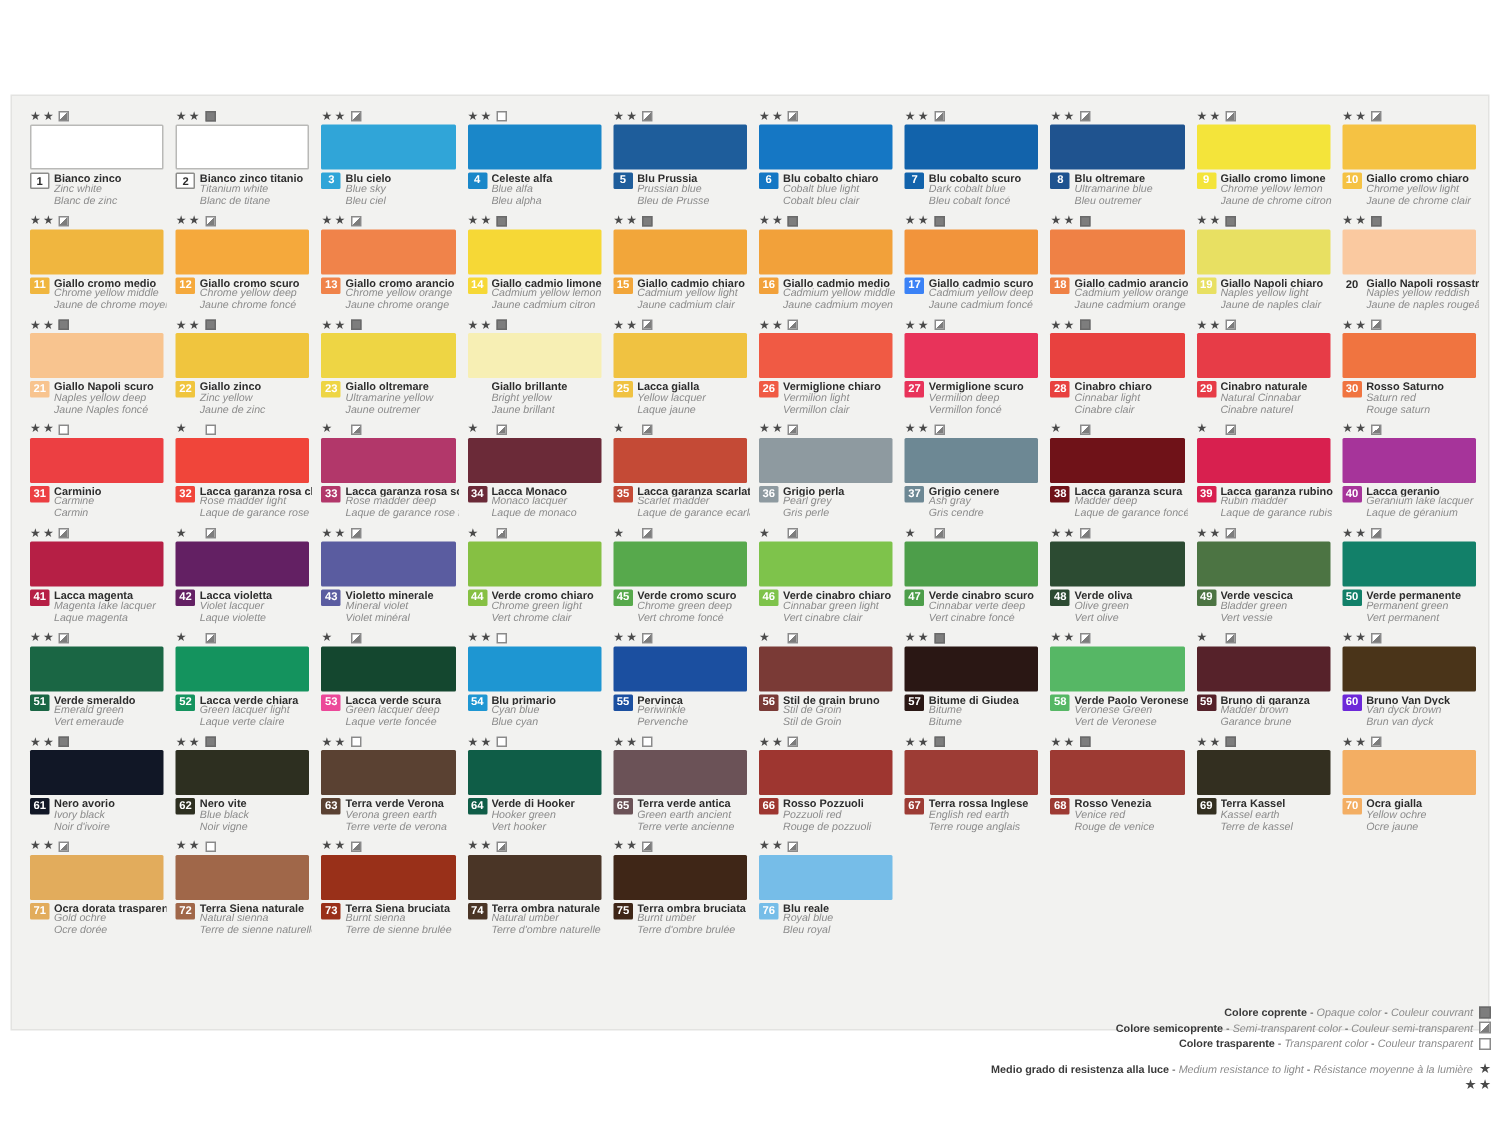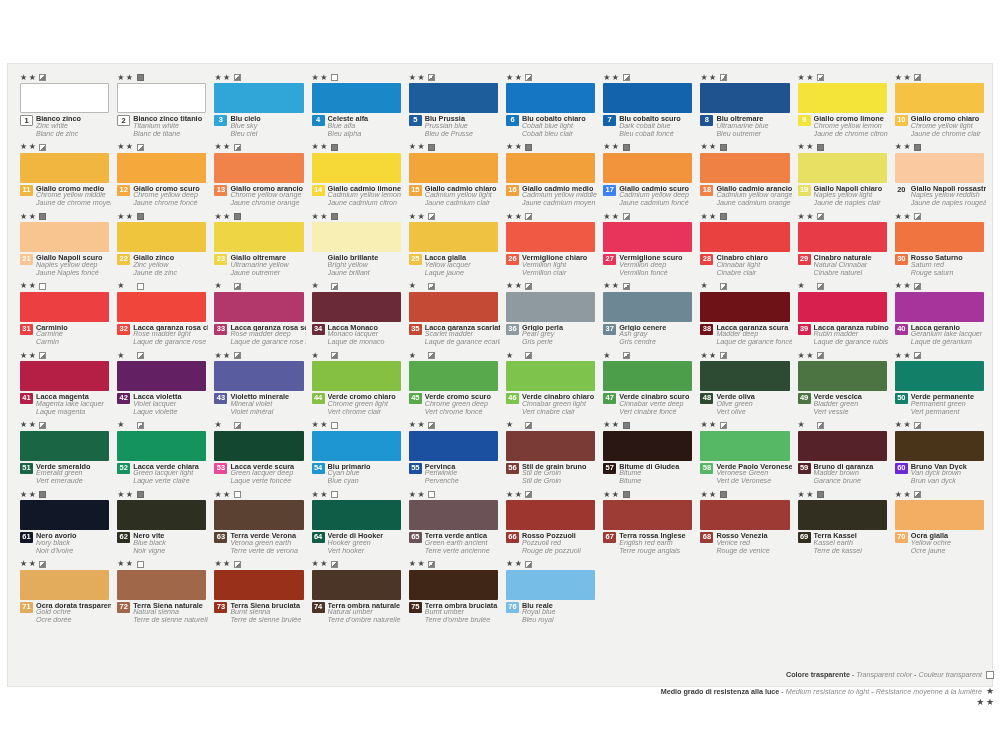"Colore coprente - Opaque color" div.leg-row { html: none -> <div> <div><b>Colore coprente</b> - <i>Opaque color</i> - <i>Couleur couvrant</i></div> <span></span> </div> }
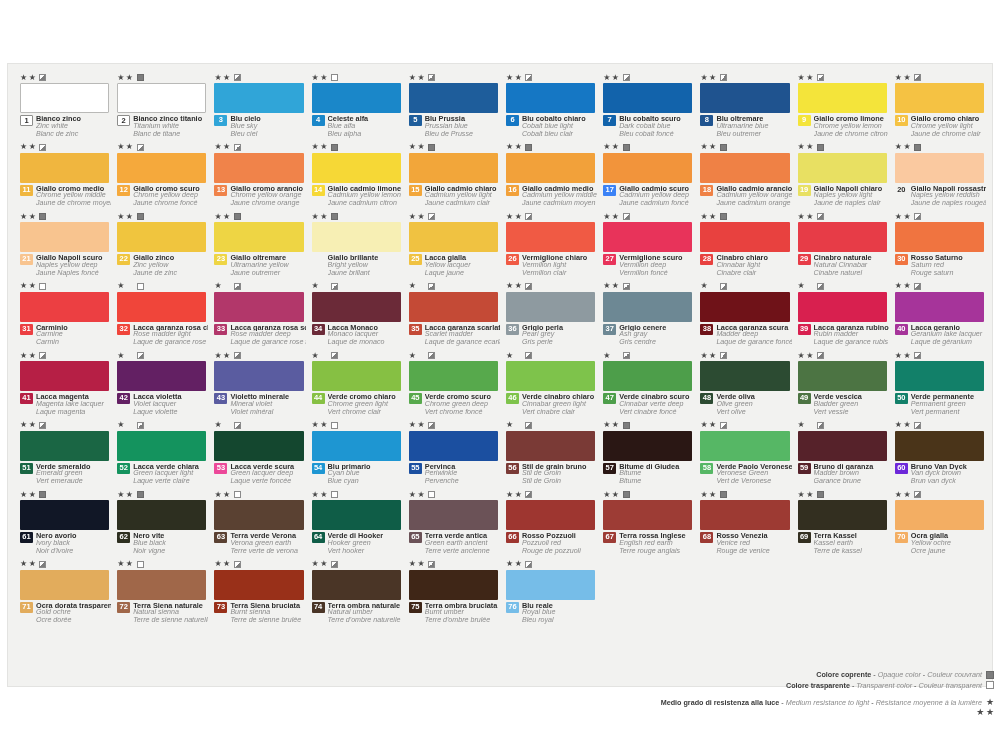"Colore semicoprente - Semi-transparent" div.leg-row { html: none -> <div> <div><b>Colore semicoprente</b> - <i>Semi-transparent color</i> - <i>Couleur semi-transparent</i></div> <span></span> </div> }
